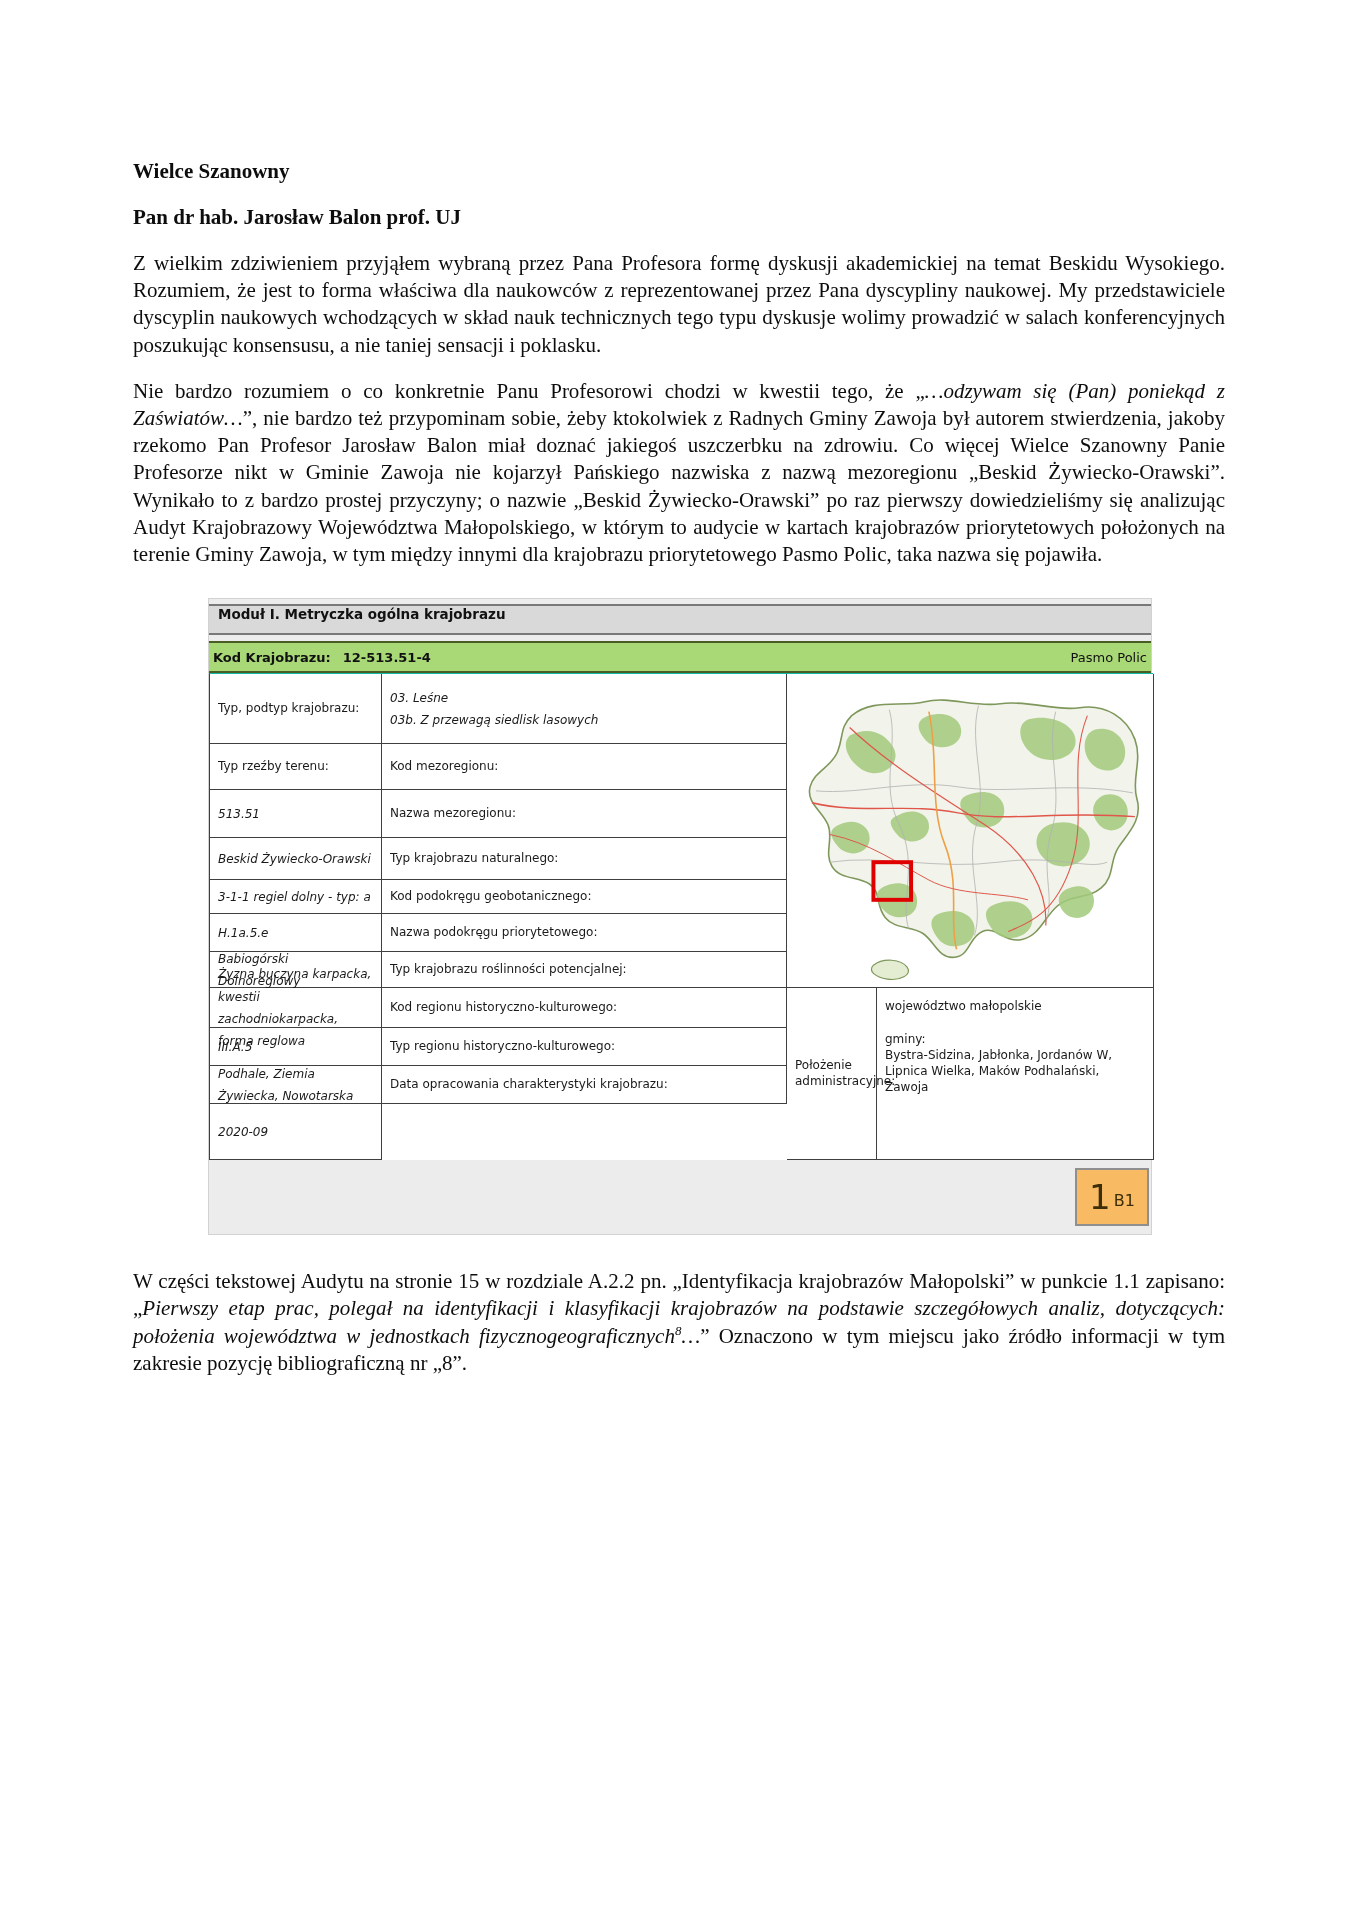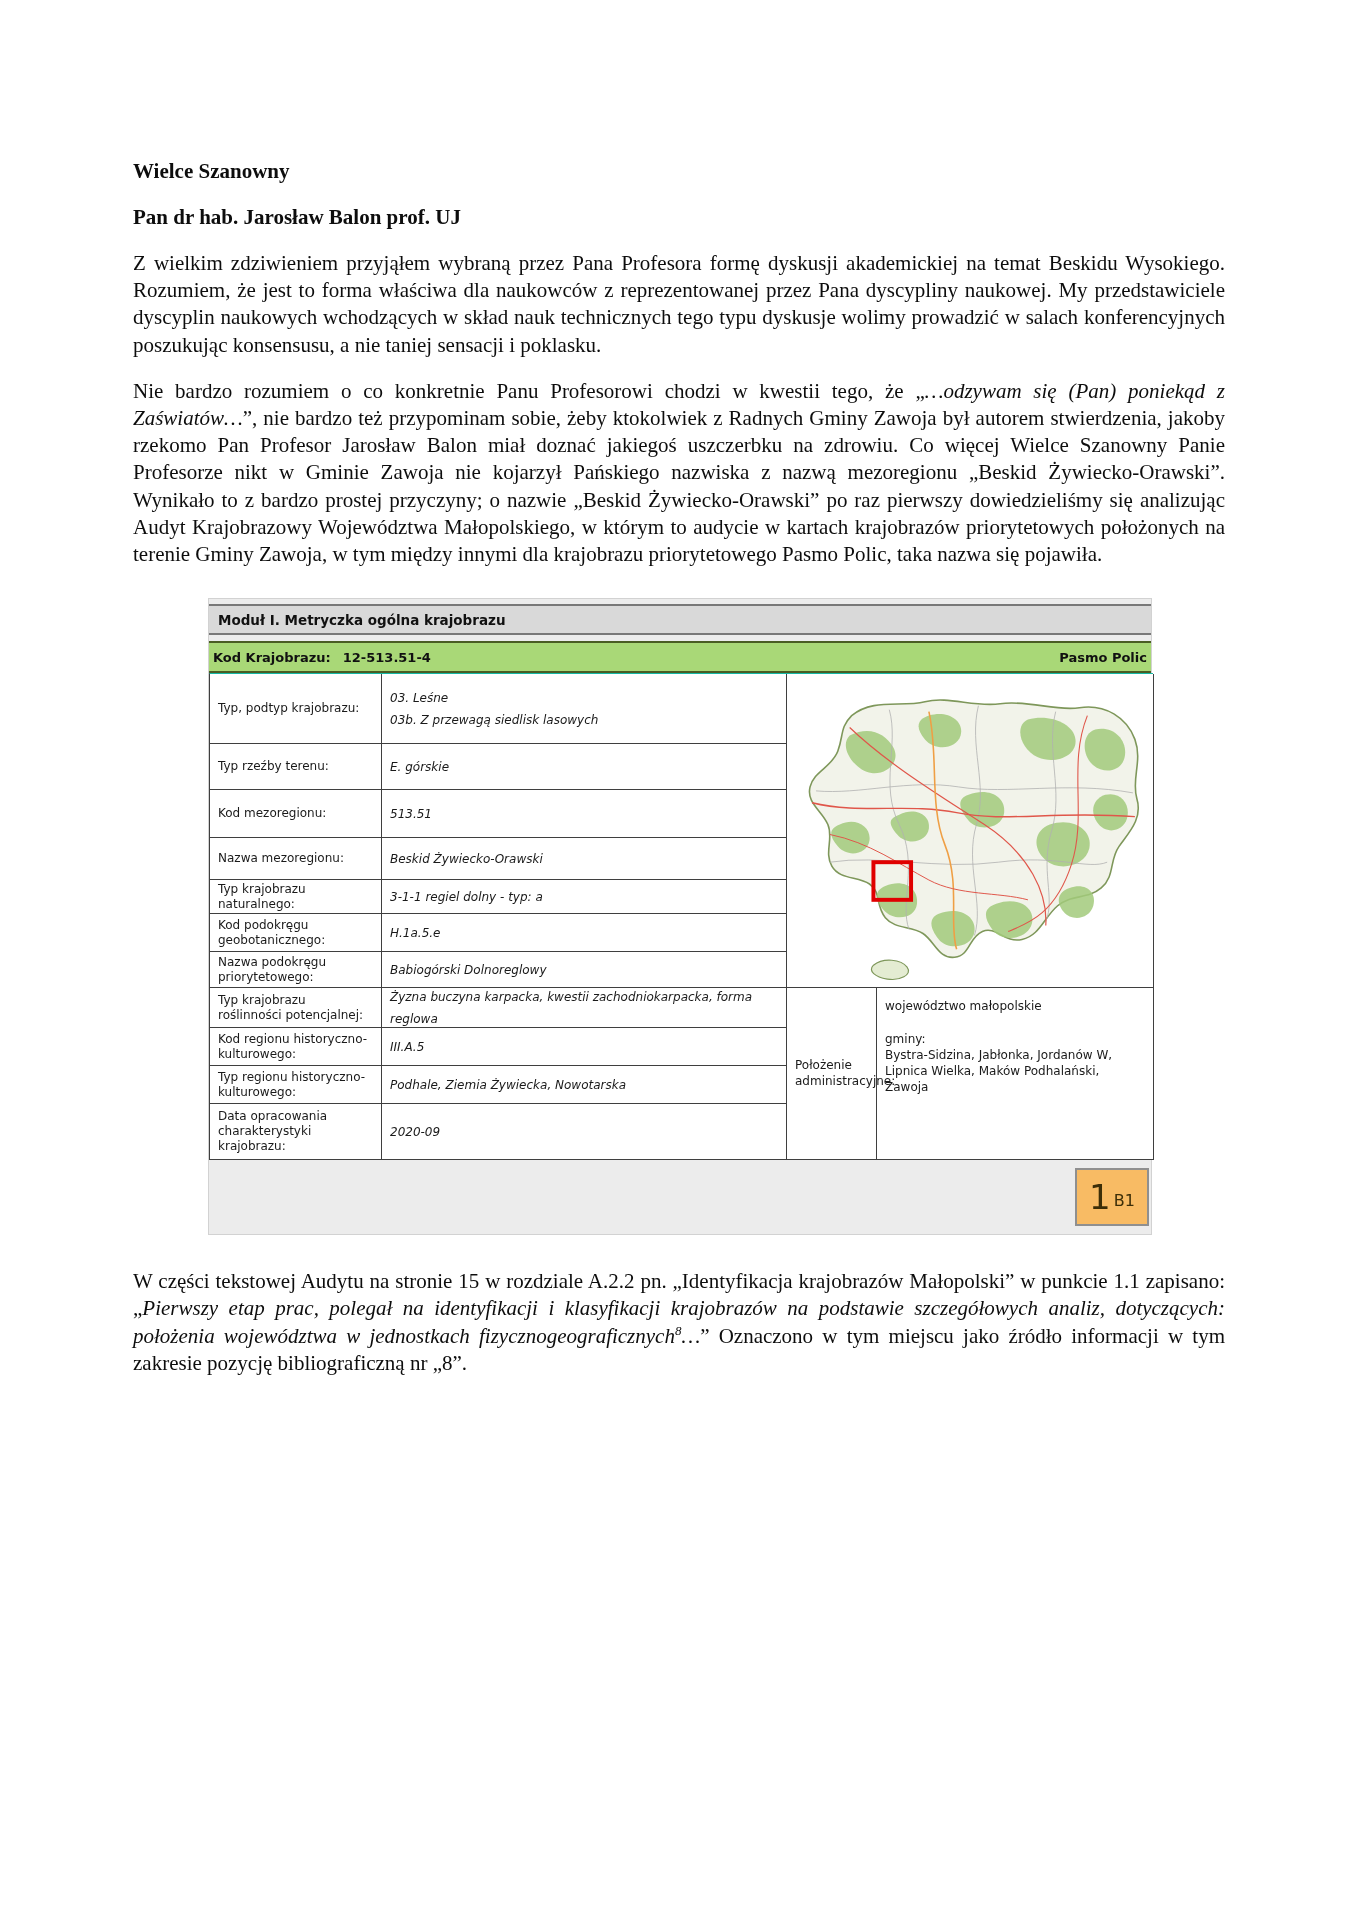"Moduł I. Metryczka ogólna krajobrazu" .module-bar { align-items: center -> none }
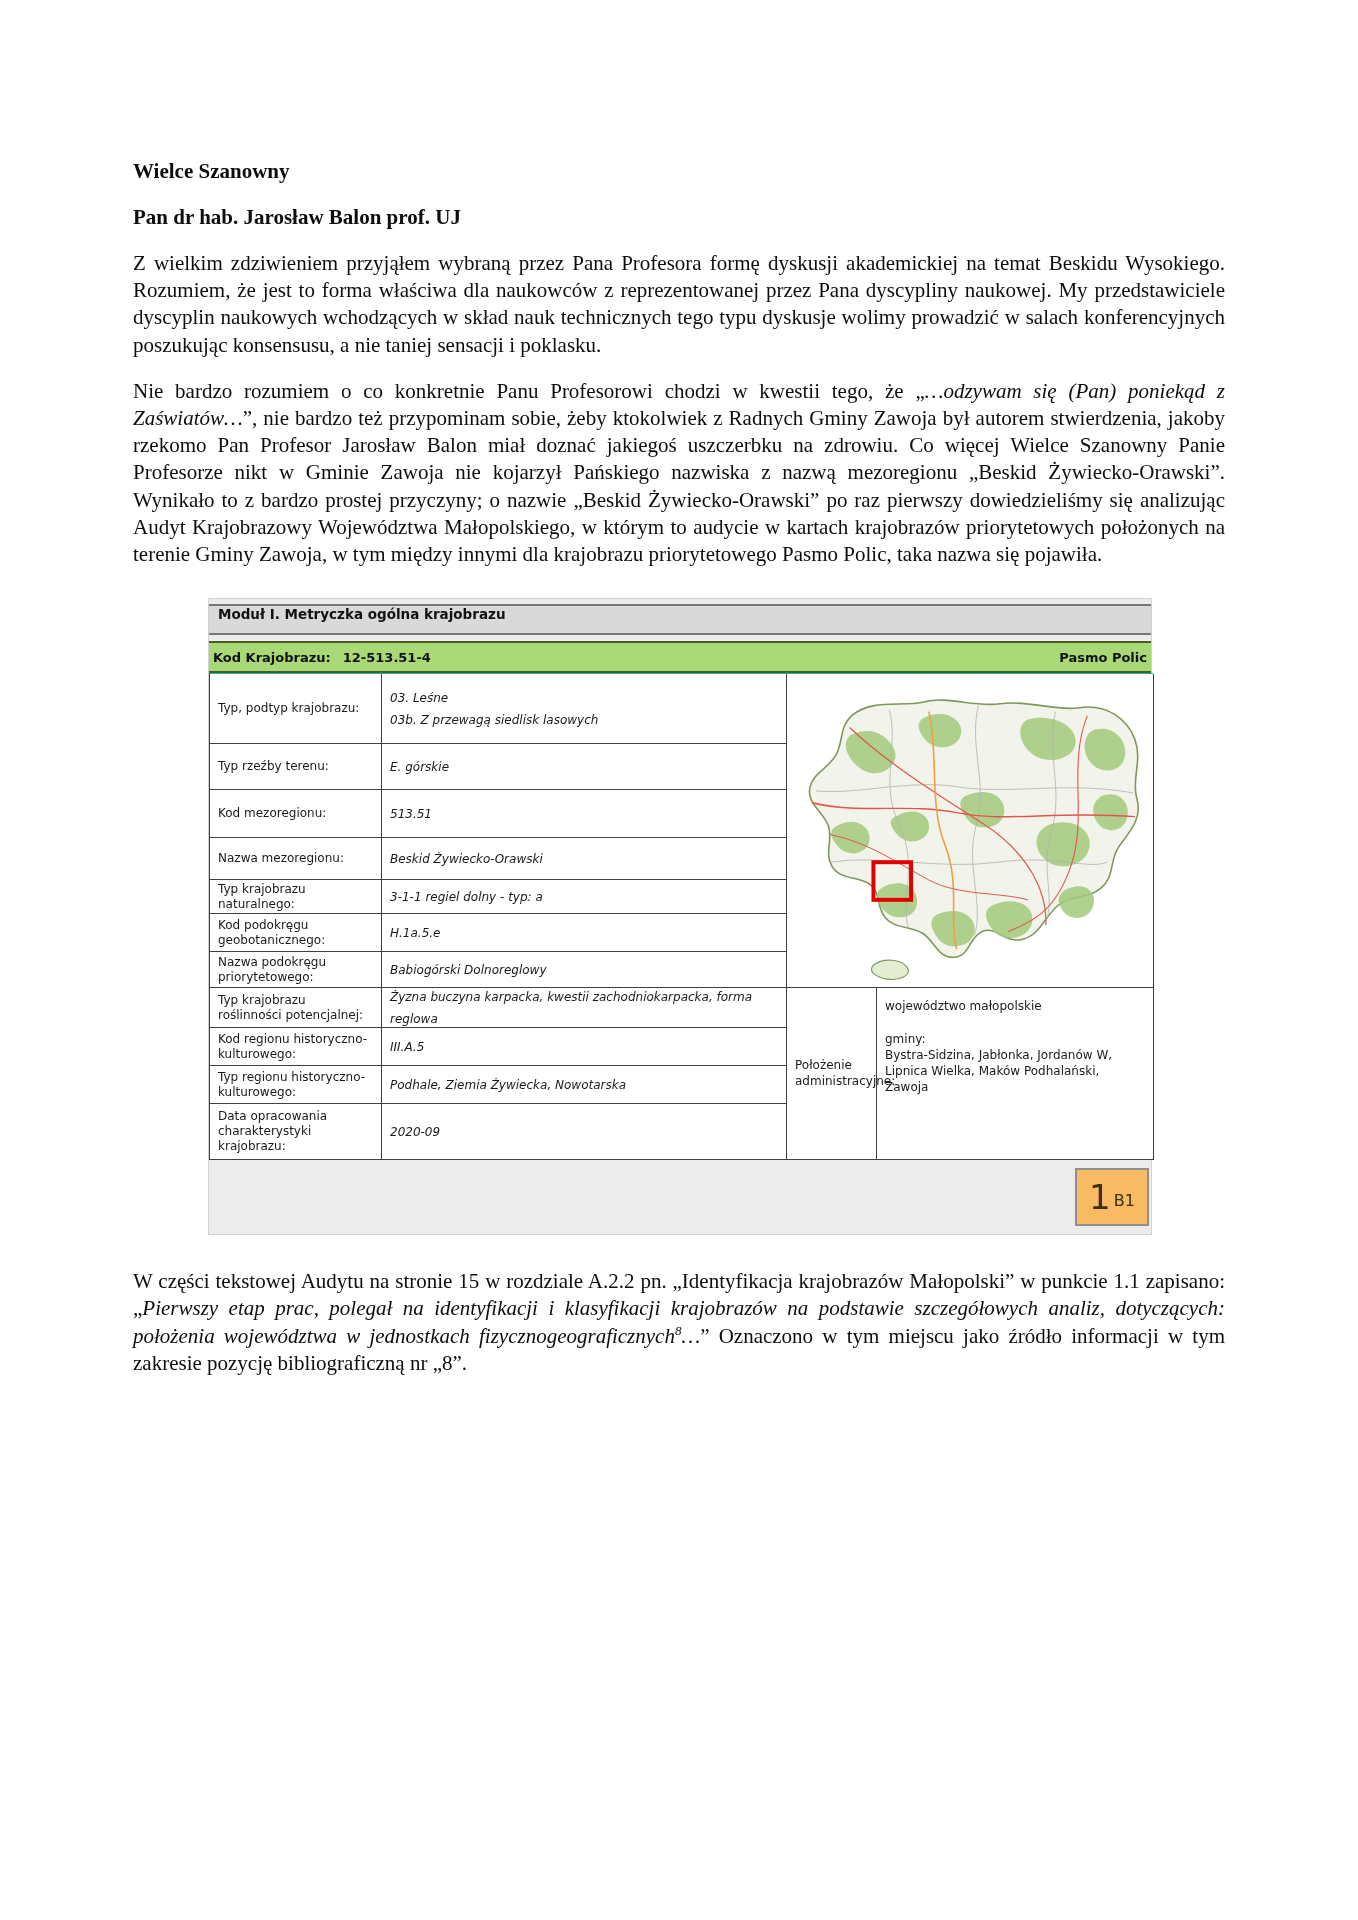"Pasmo Polic" .code-bar .pasmo { font-weight: bold -> normal }
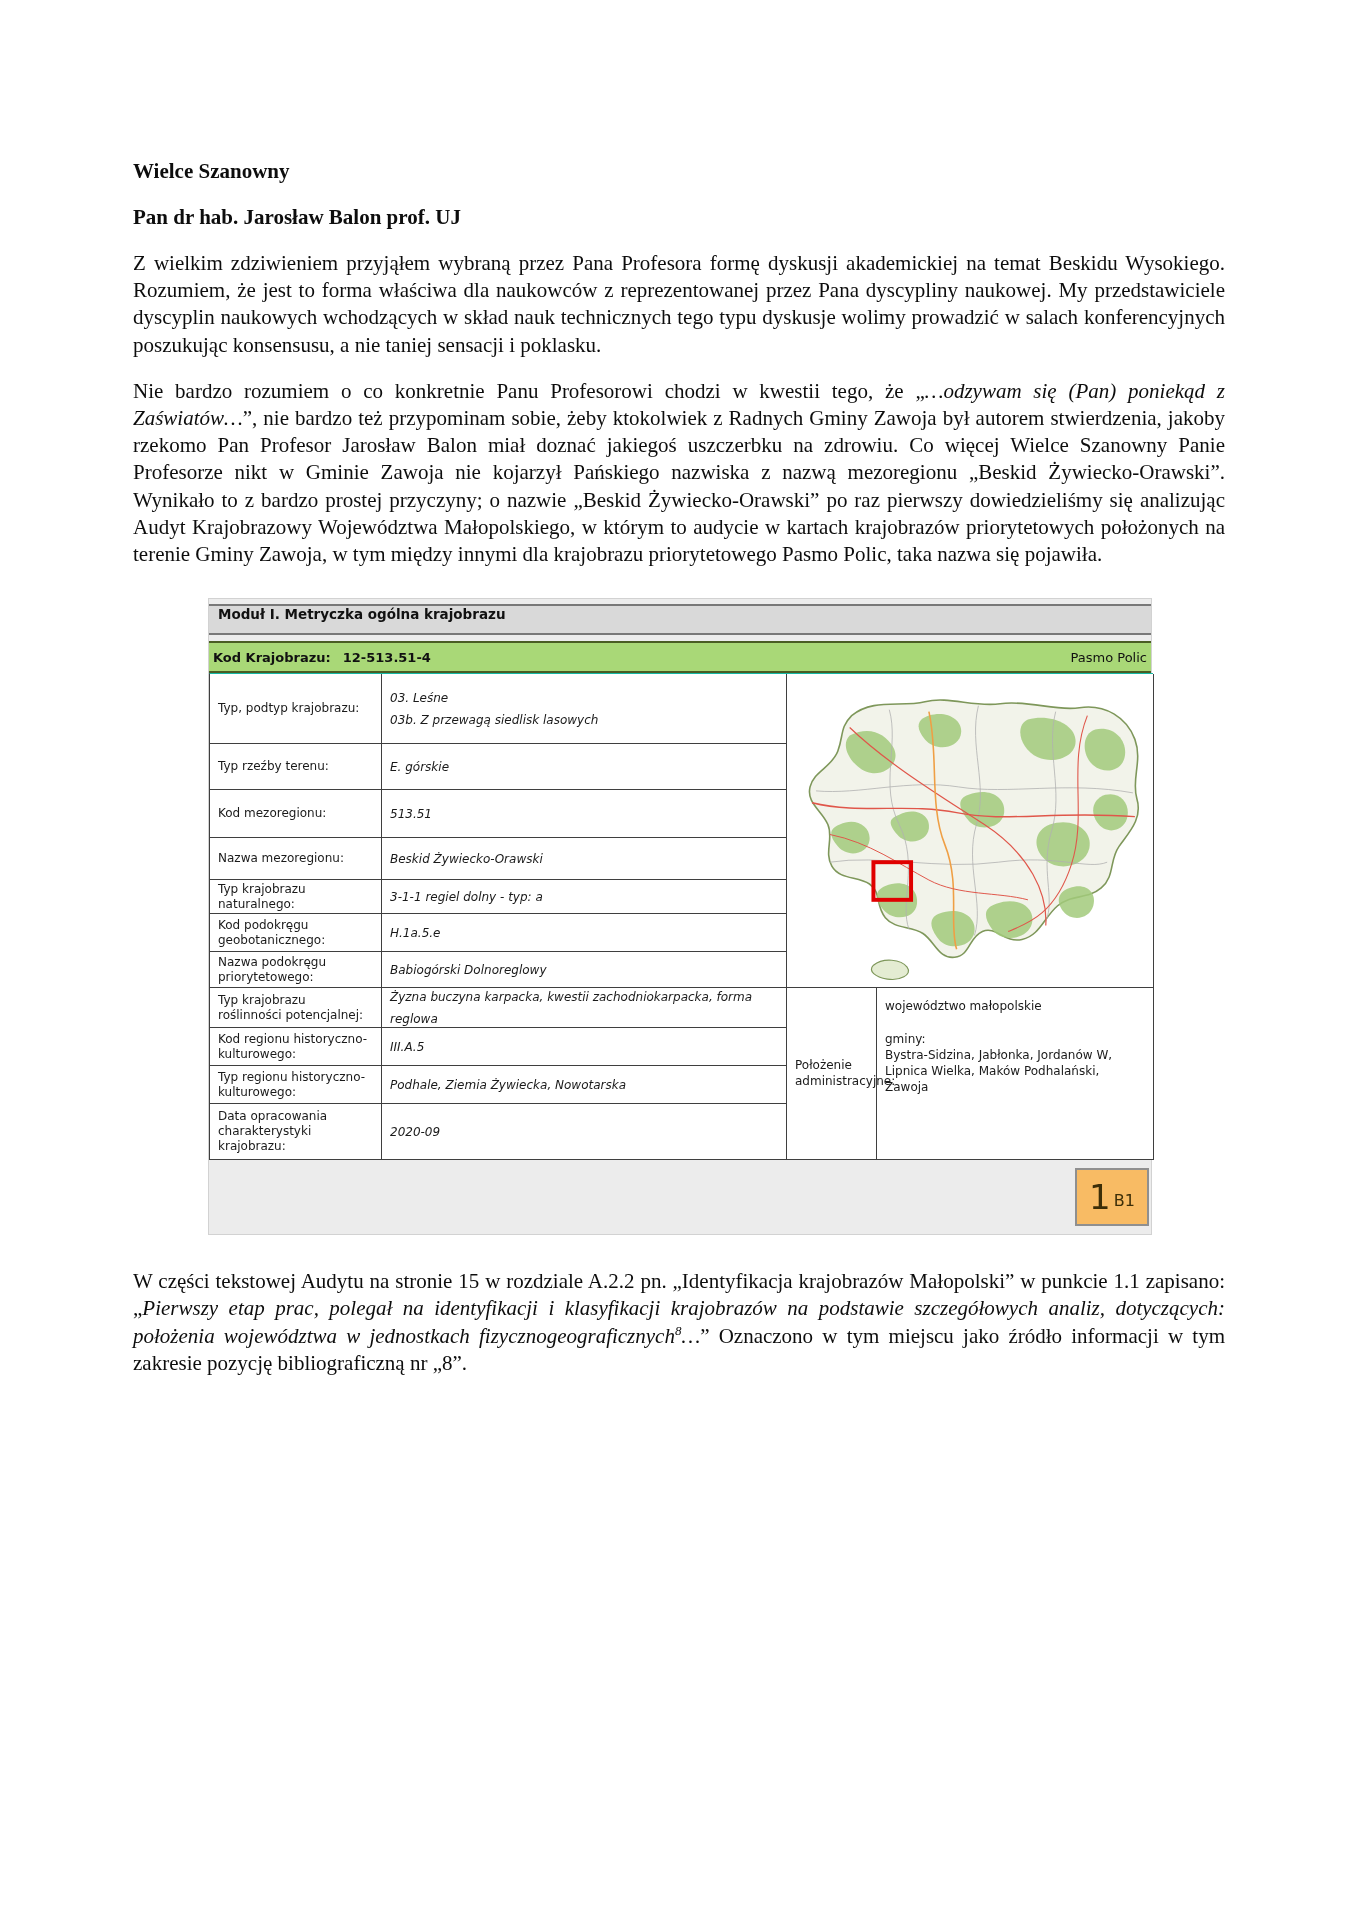"E. górskie" div.cell { html: <div>E. górskie</div> -> none }
